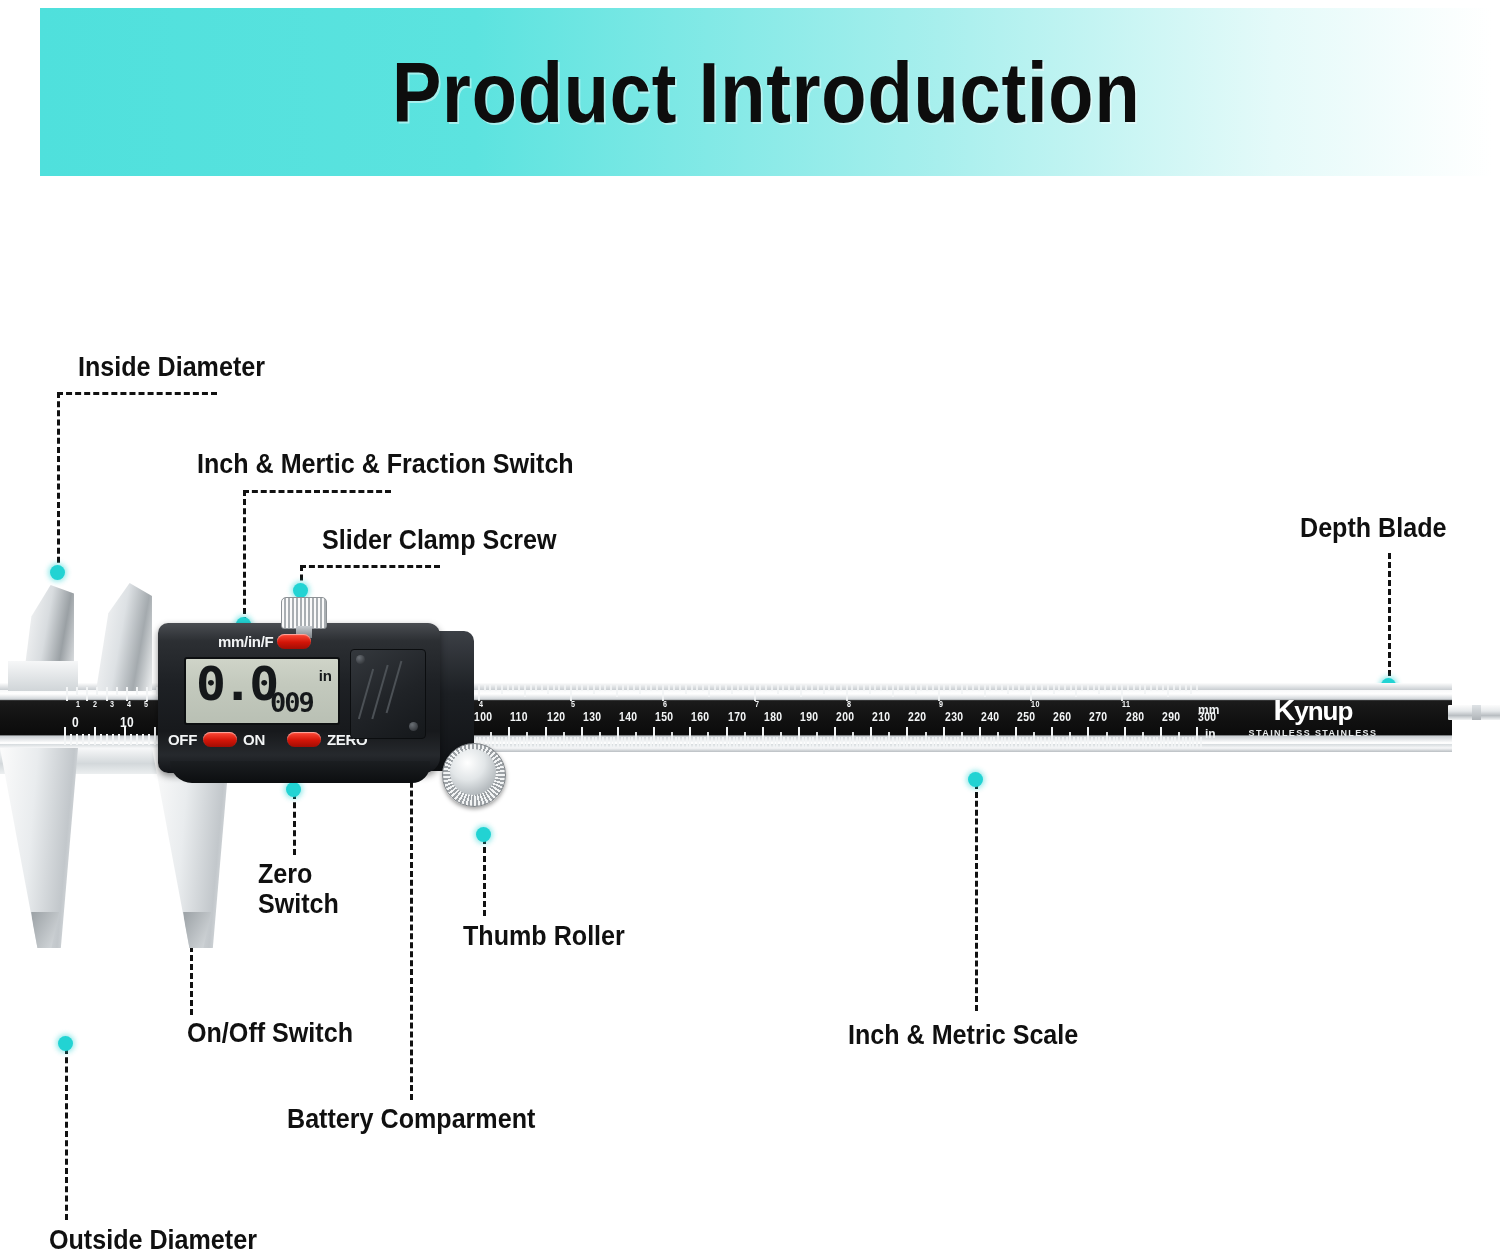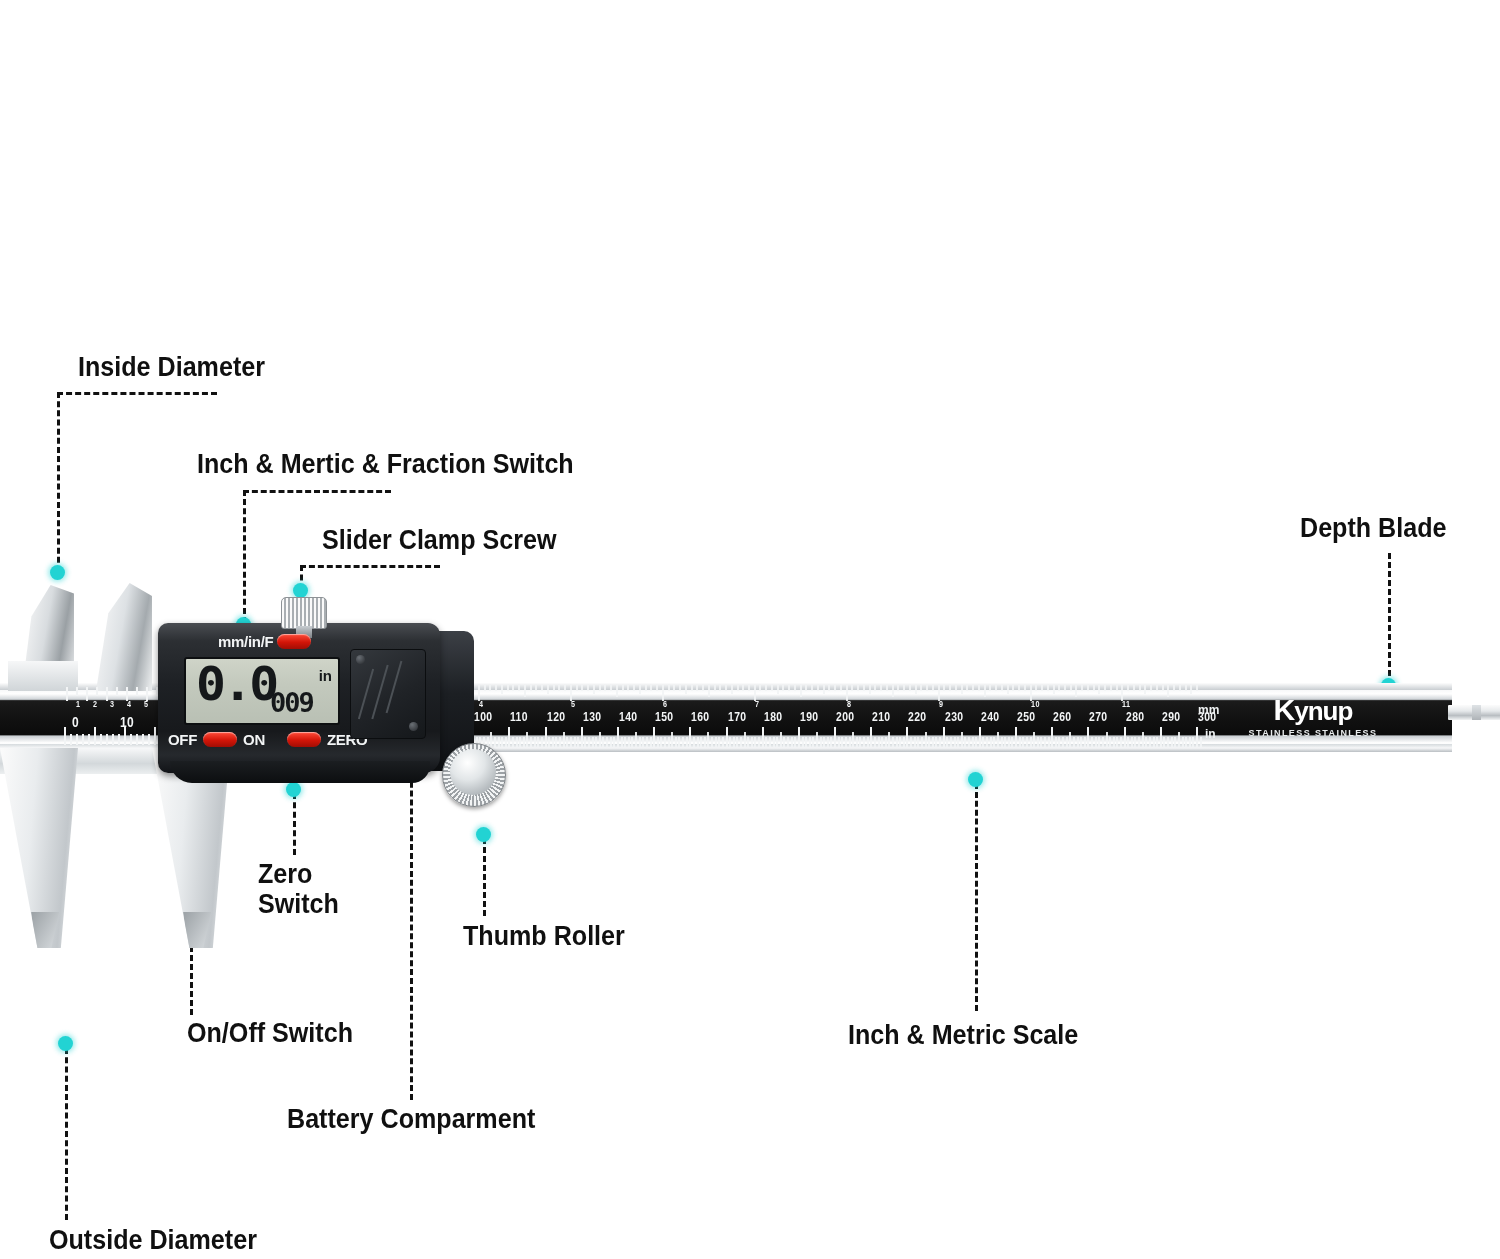"Product Introduction" div.banner { html: none -> <div> <div>Product Introduction</div> </div> }
